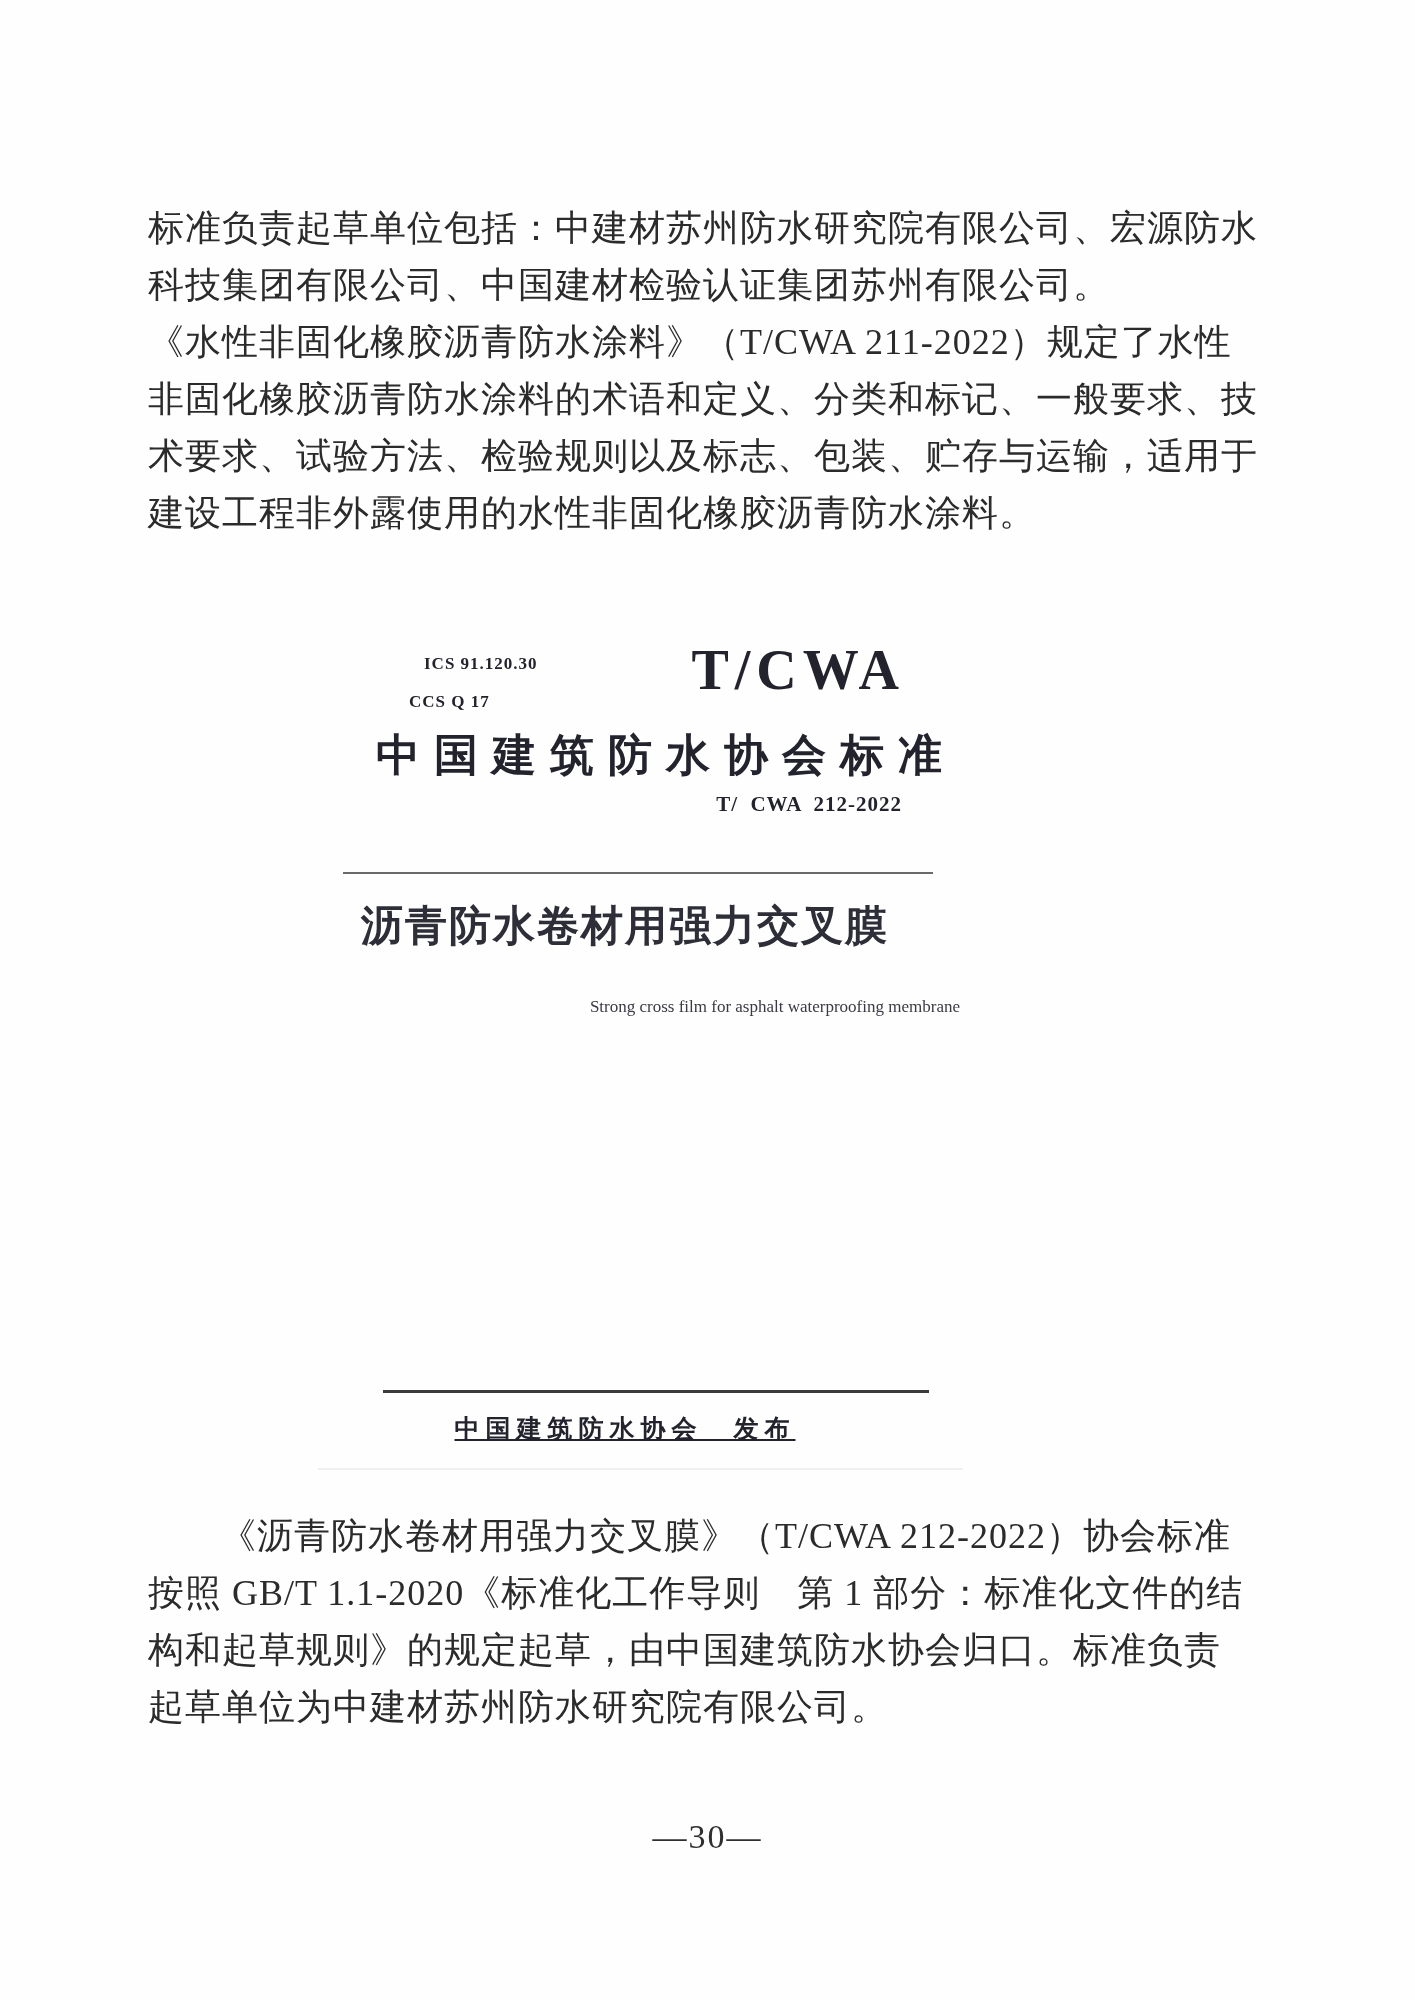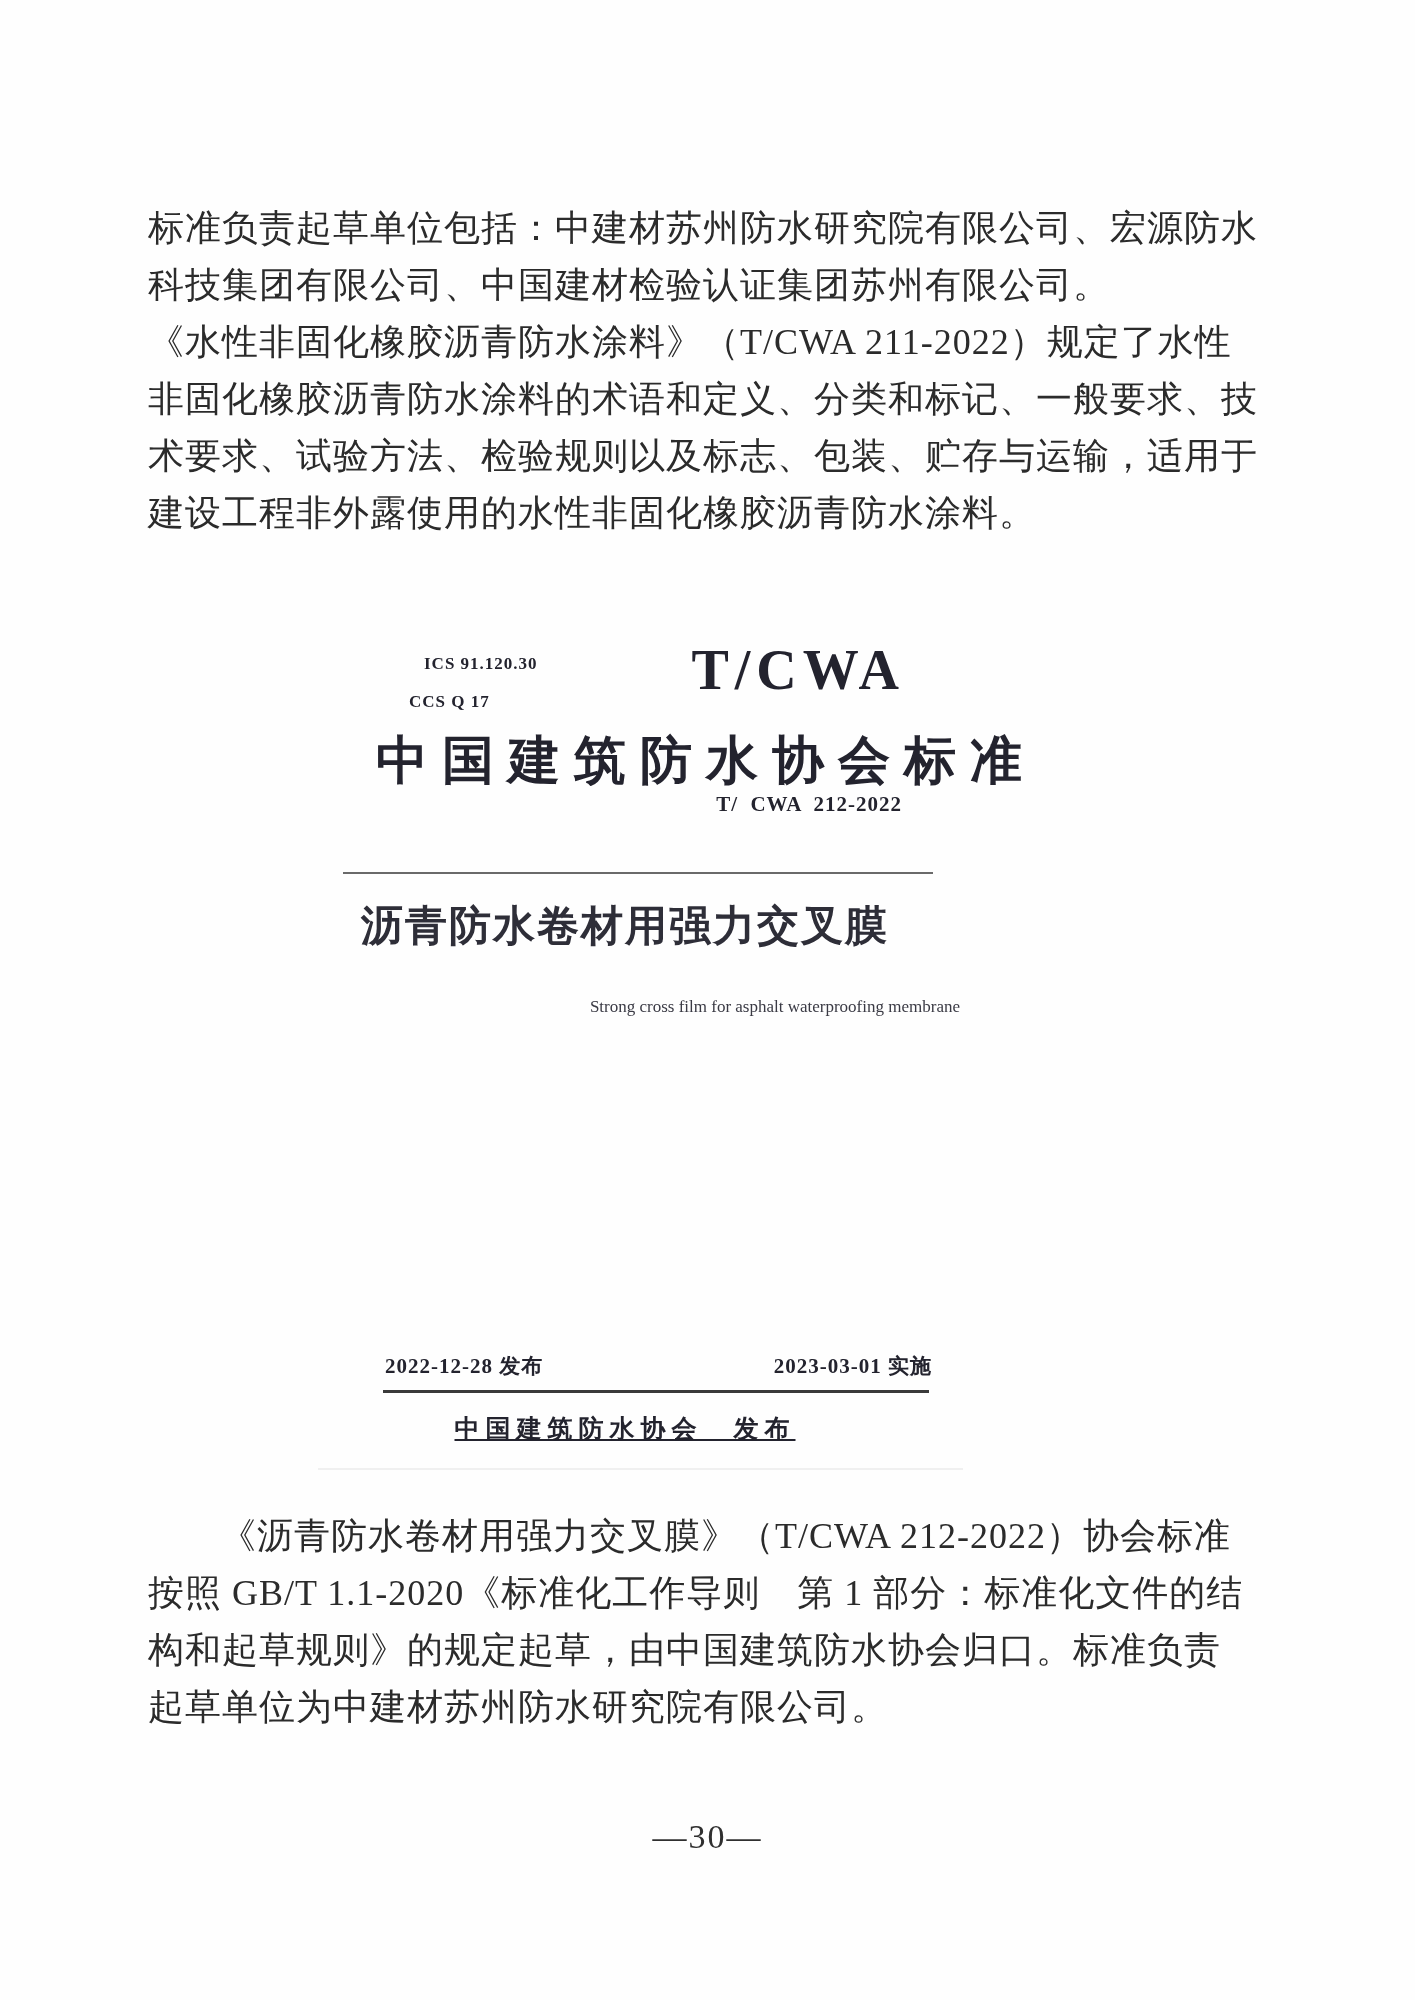"中国建筑防水协会标准" .cover .org-title { font-size: 52px -> 44px }
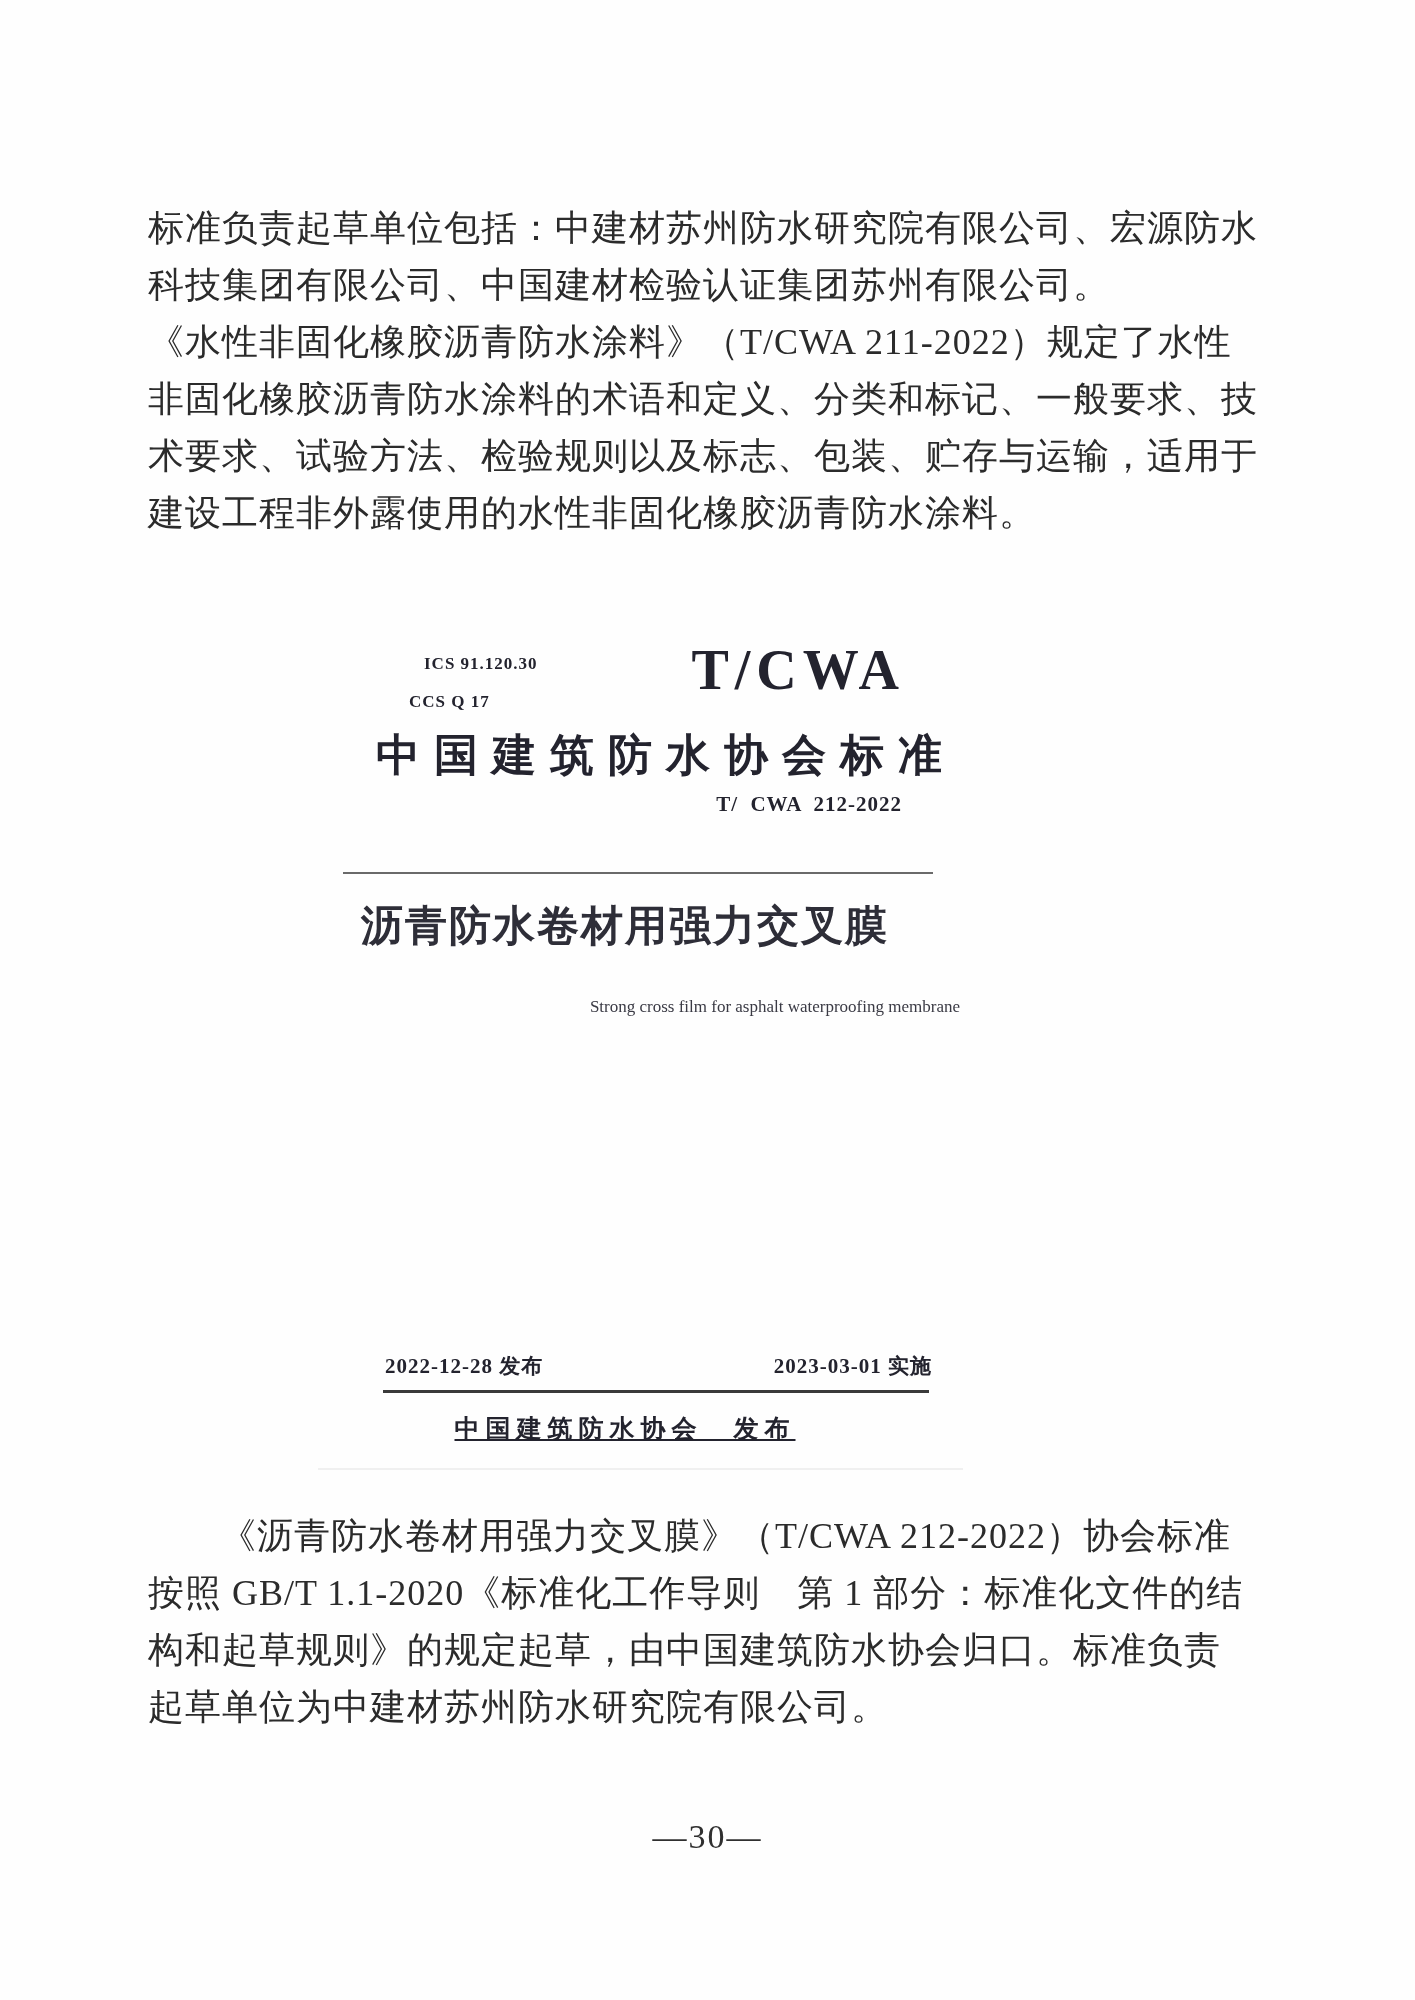"2022-12-28 发布" div.date-row { html: <div> <span>2022-12-28 发布</span> <span>2023-03-01 实施</span> </div> -> none }
